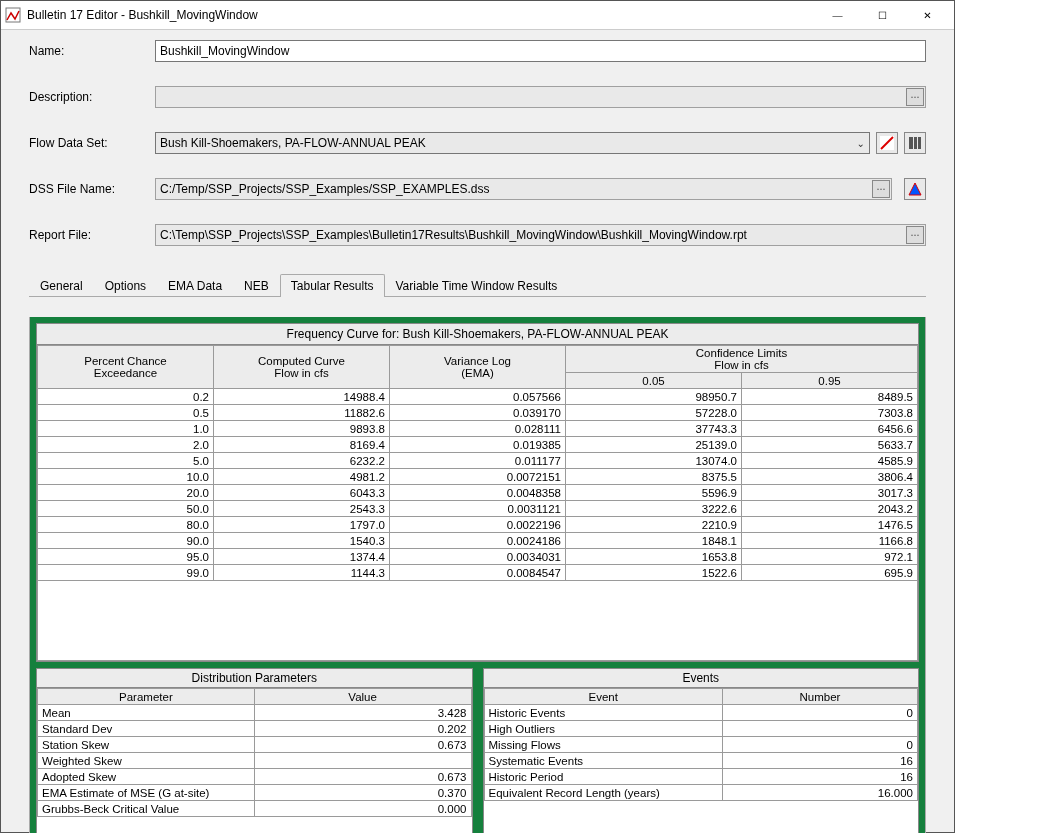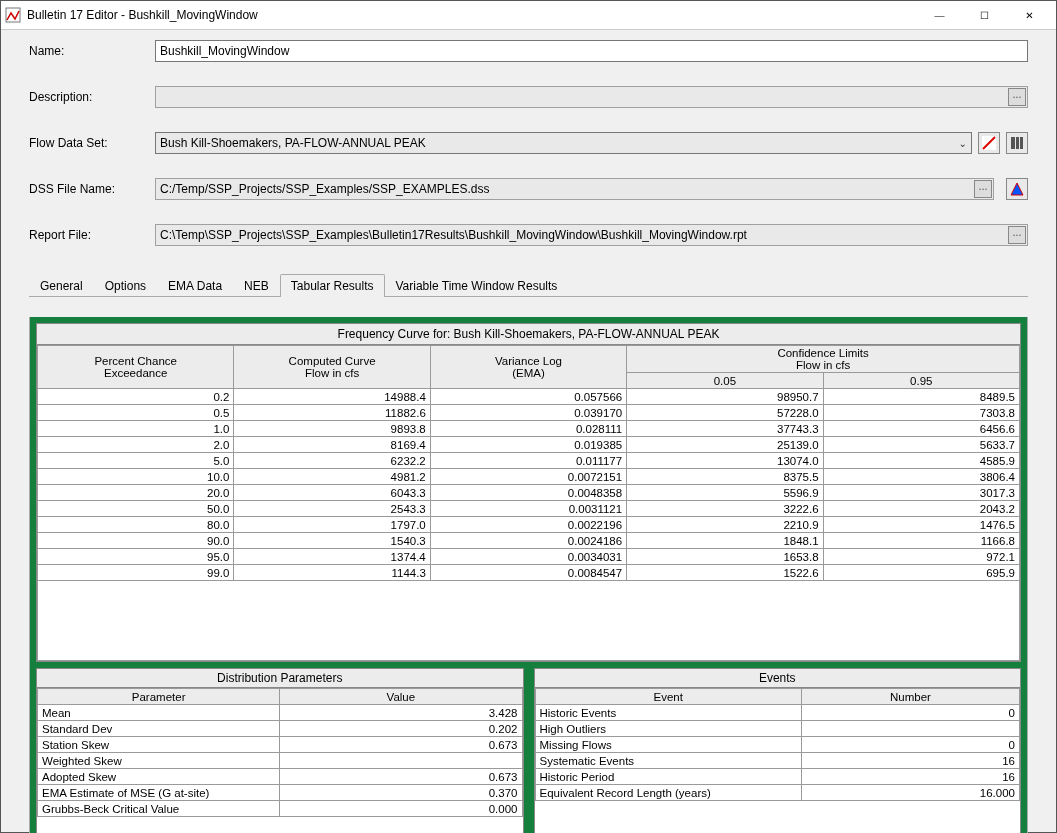"Bulletin 17 Editor -" .window { width: 1057px -> 955px }
